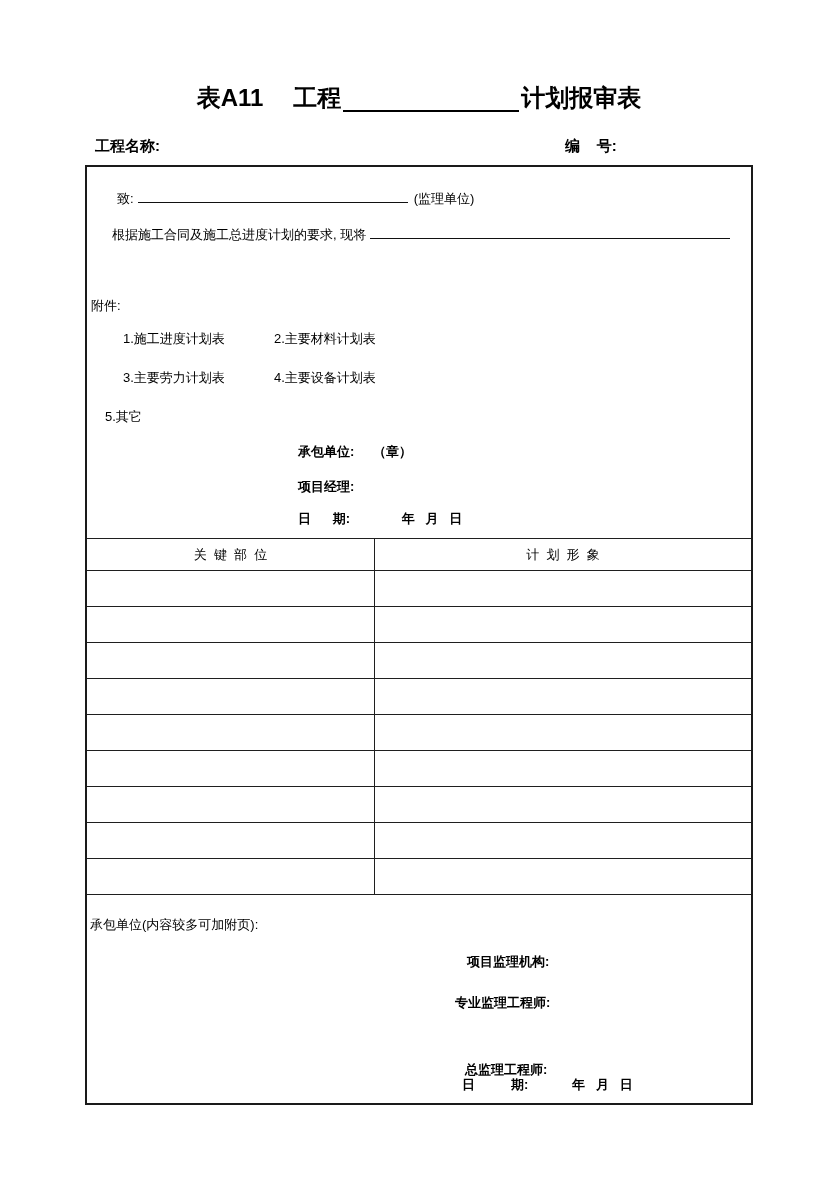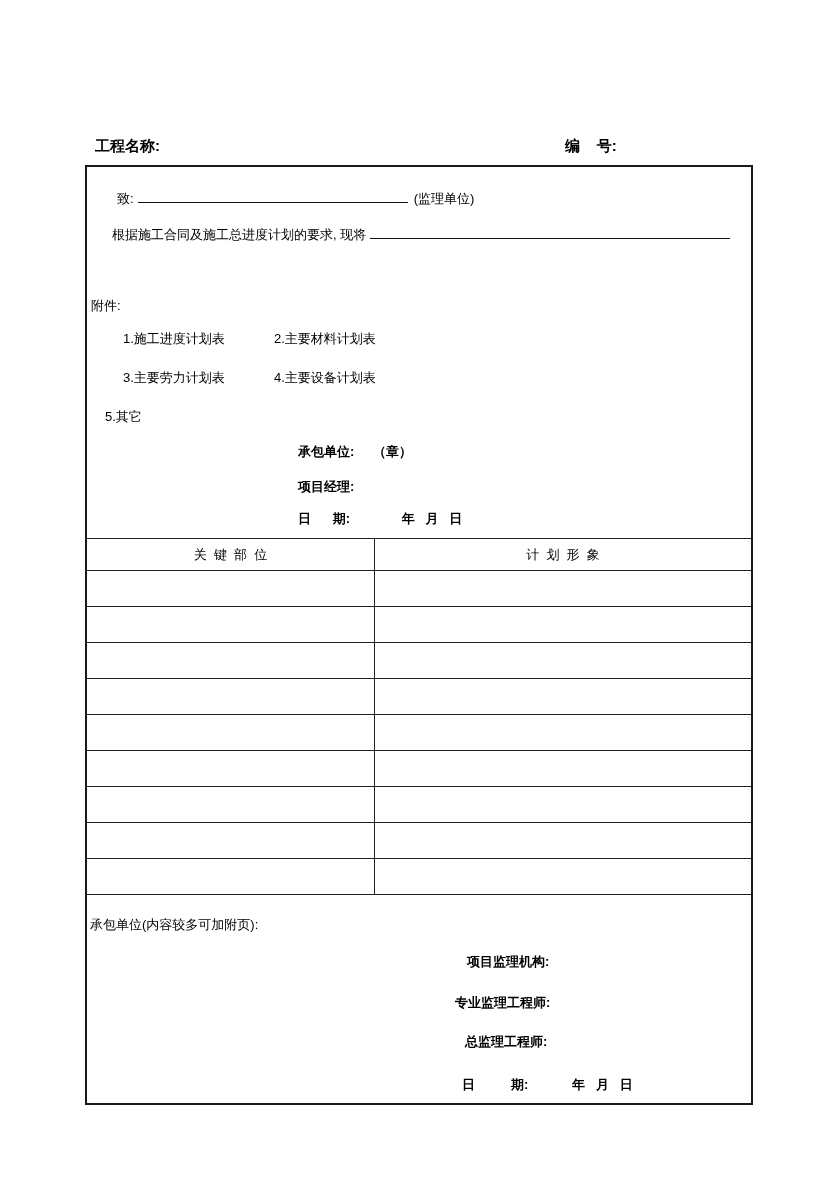"表A11" div.title-row { html: none -> <div> <span>表A11</span> <span>工程</span> <span></span> <span>计划报审表</span> </div> }
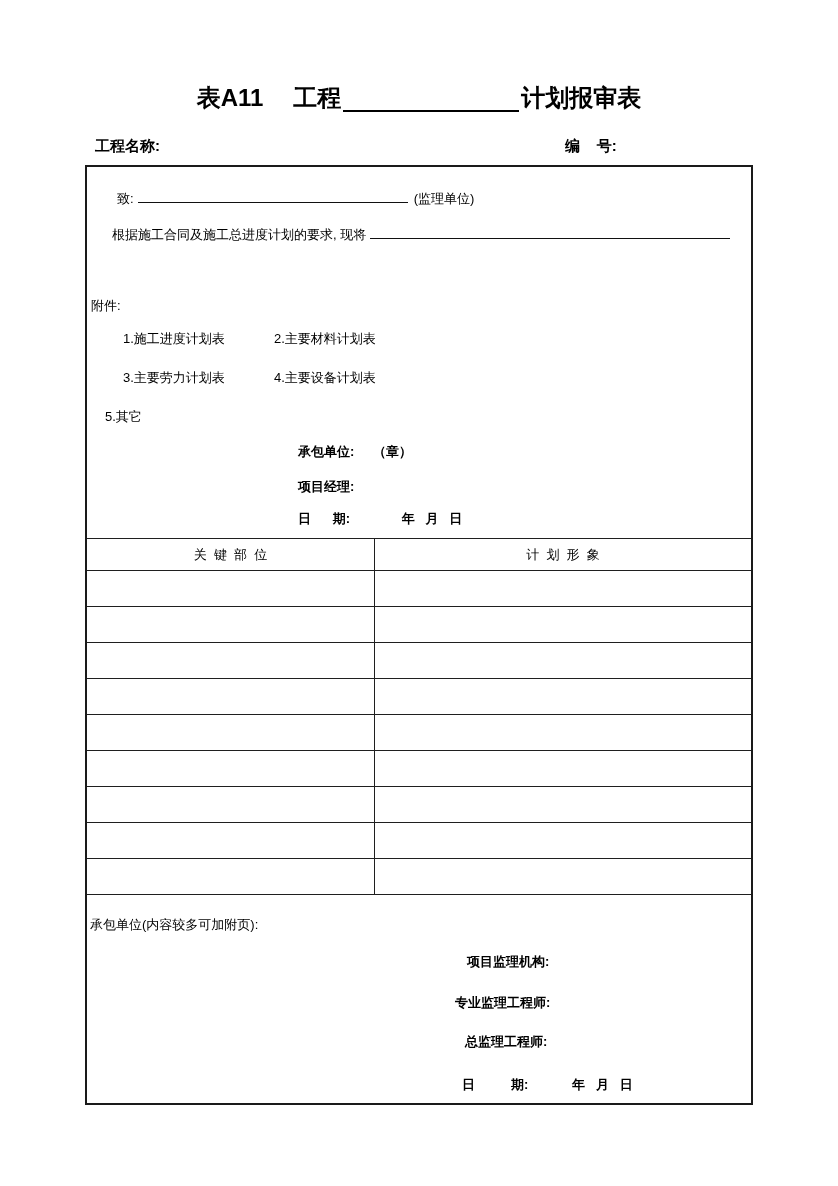"总监理工程师:" .appr-chief { top: 867px -> 895px }
